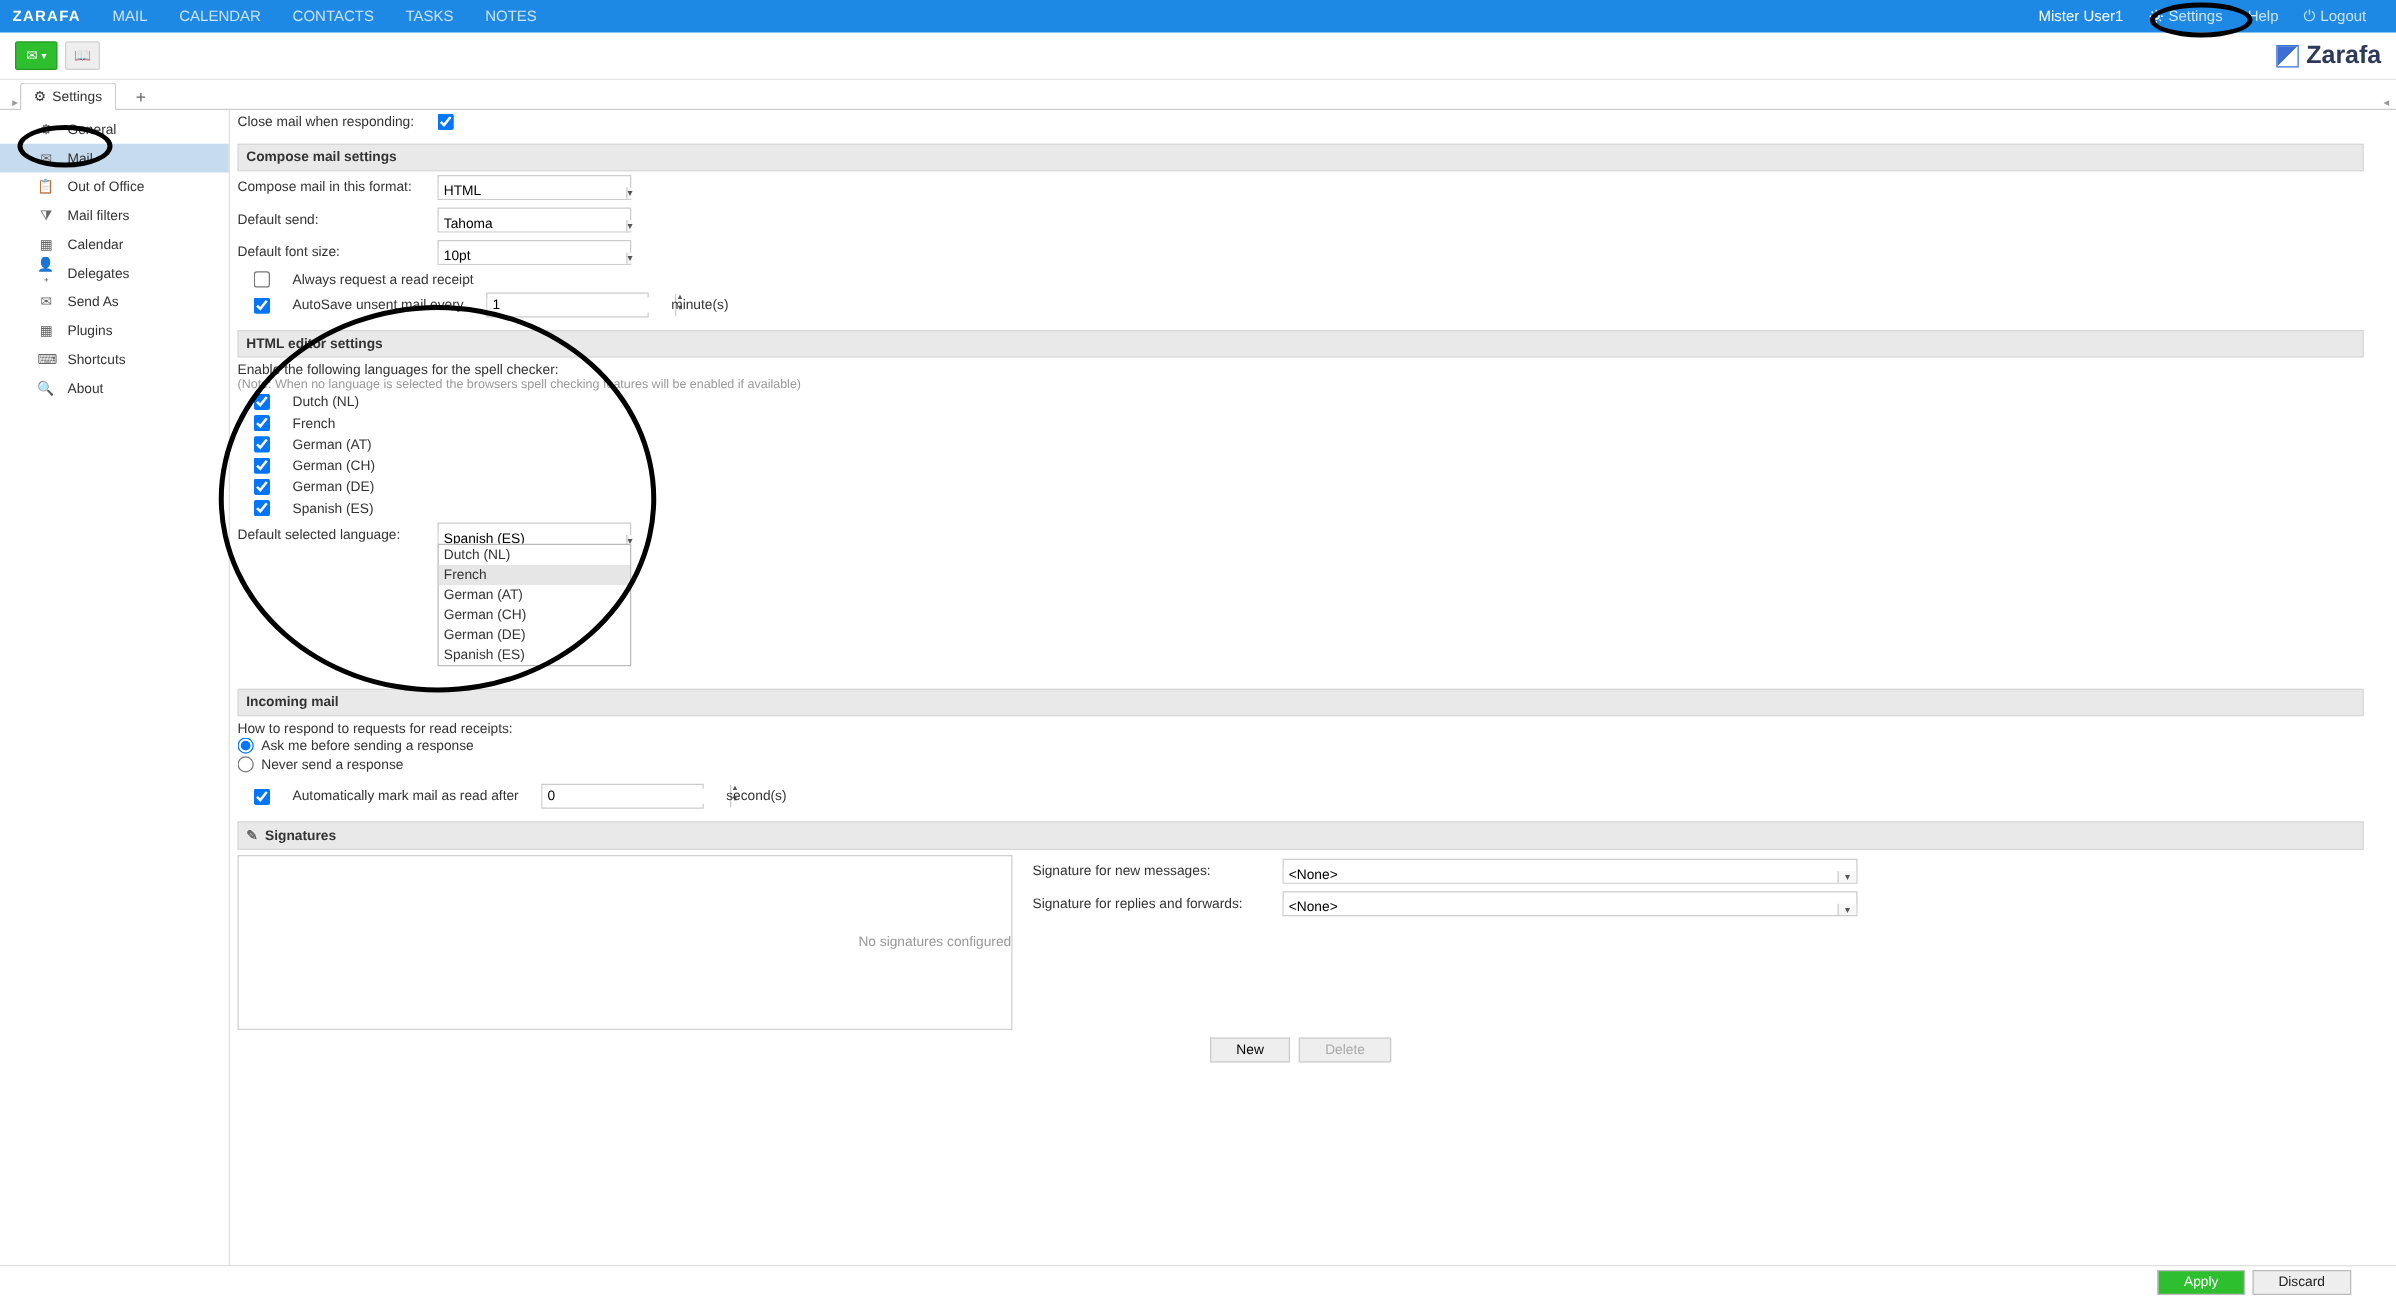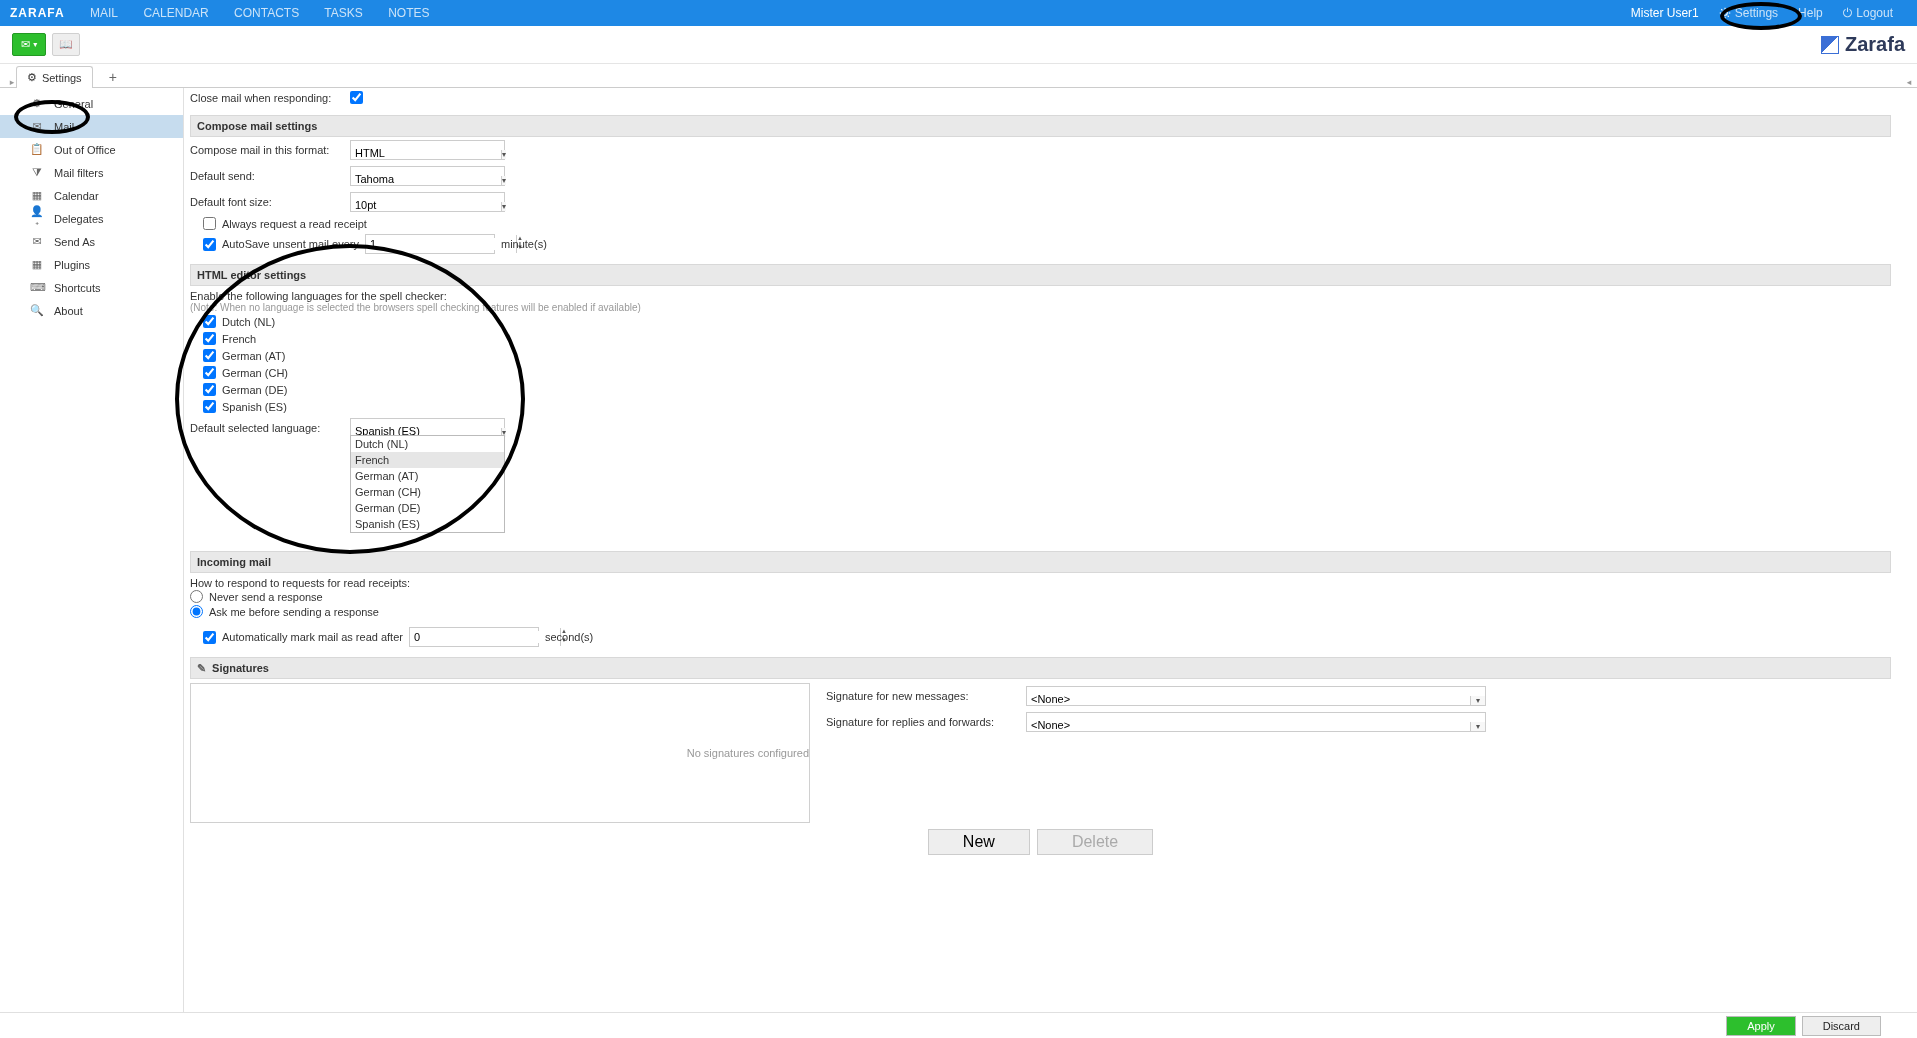"Always request a read receipt" .chk-row { gap: 6px -> 18px }
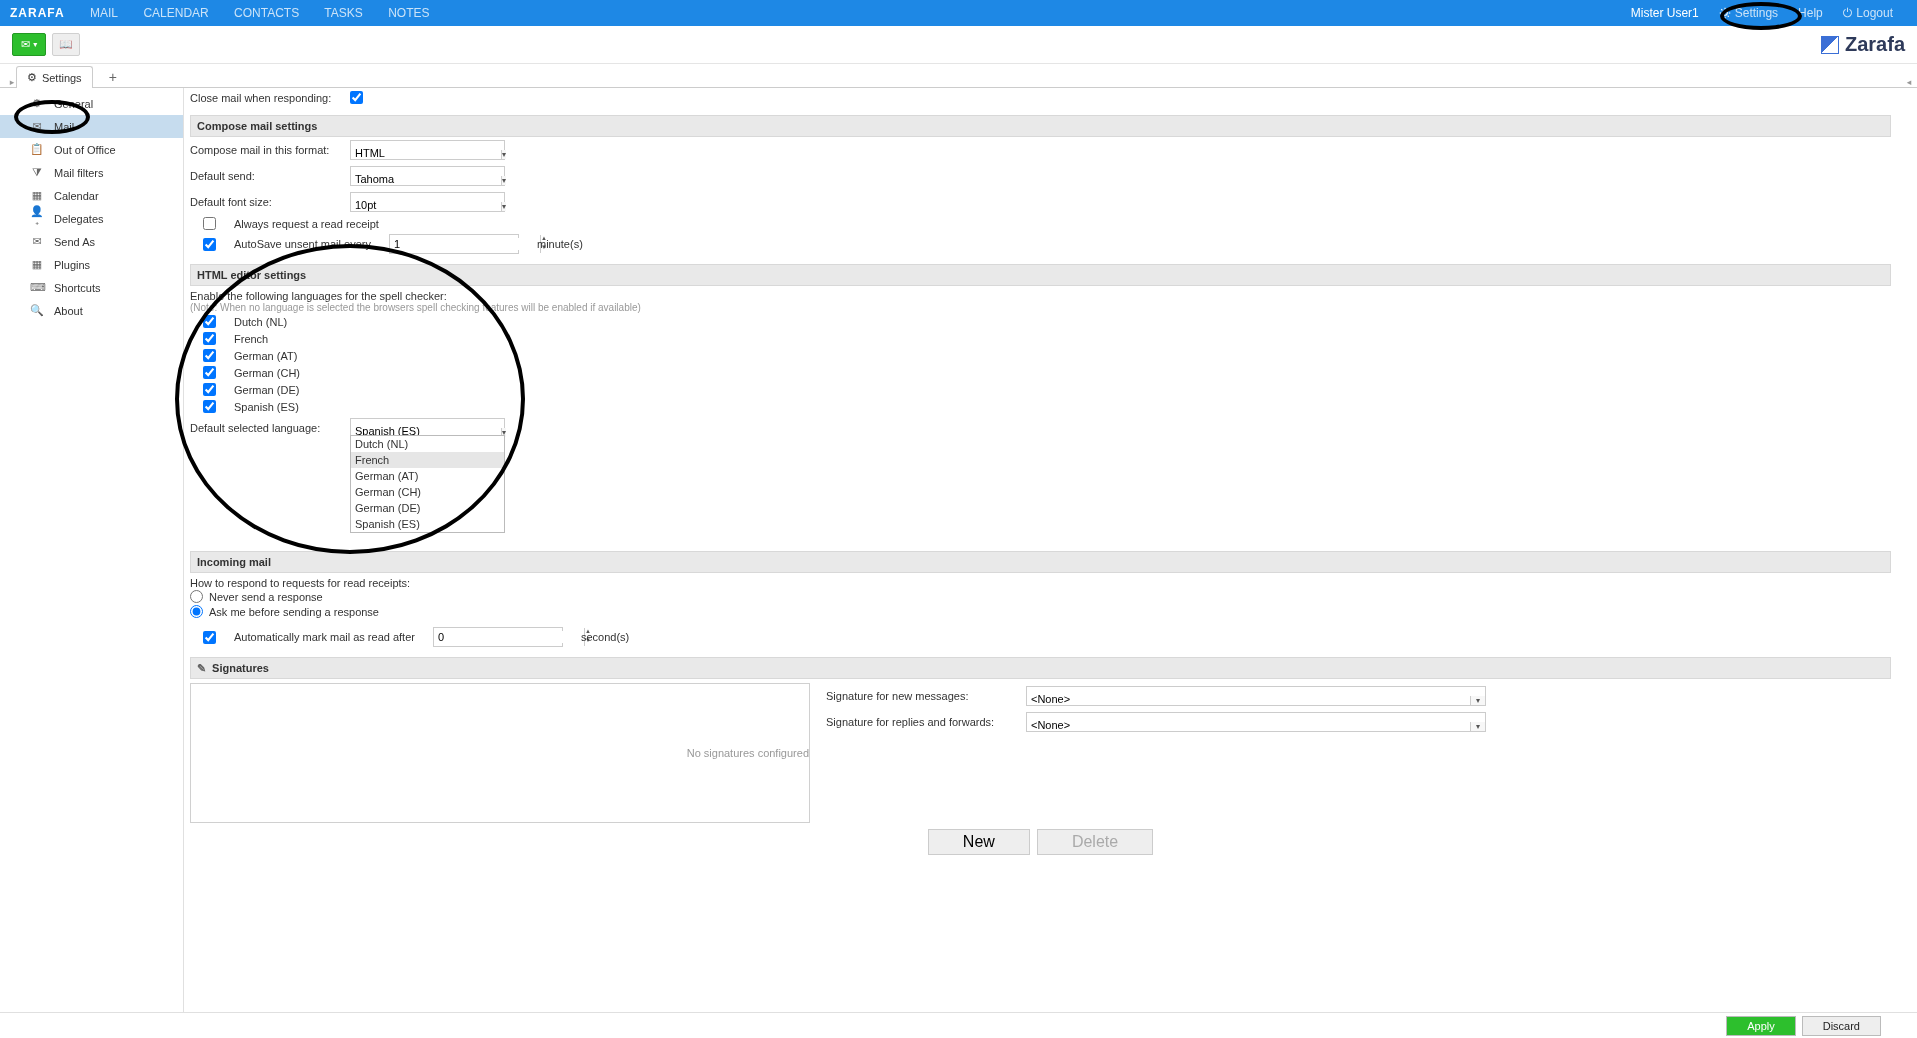"Never send a response" div.radio-row { order: before "Ask me before sending a" -> after "Ask me before sending a" }
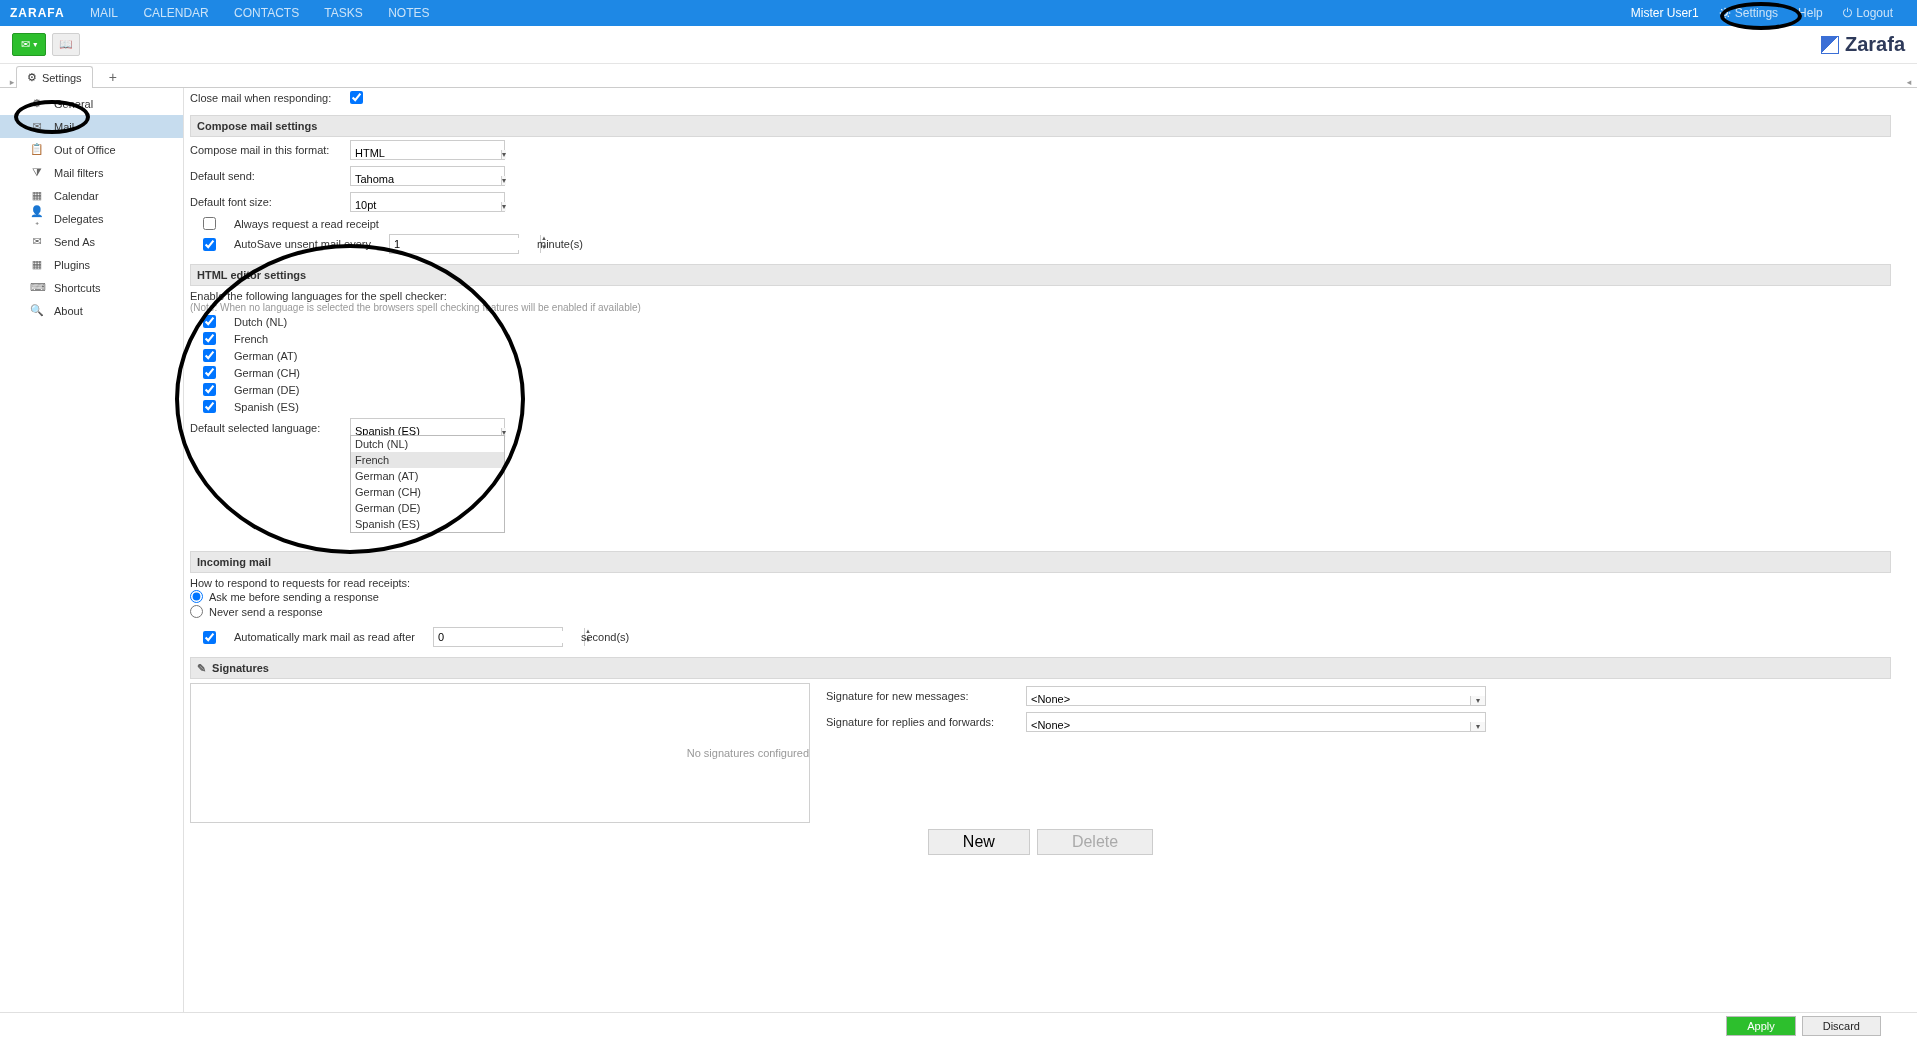"New" .sig-toolbar button { font-size: 16px -> 11px; padding: 3px 34px -> 3px 20px }
